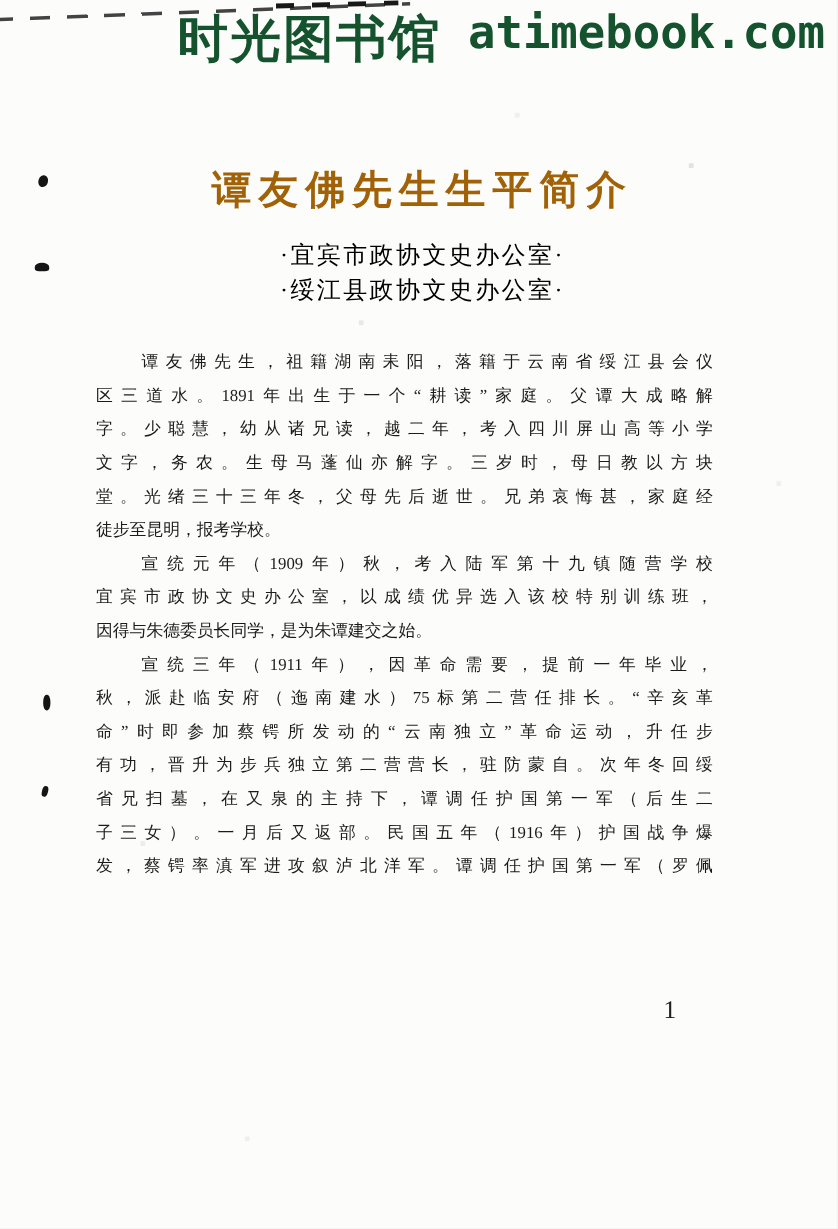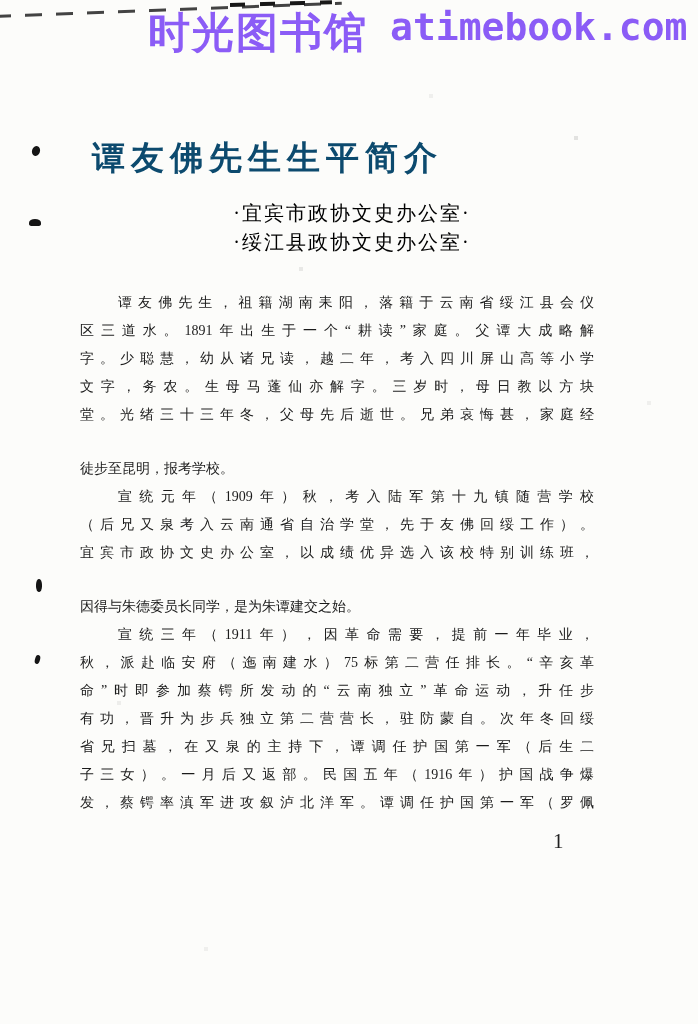"时光图书馆 atimebook.com" .watermark { color: #8b5cf6 -> #14532d }
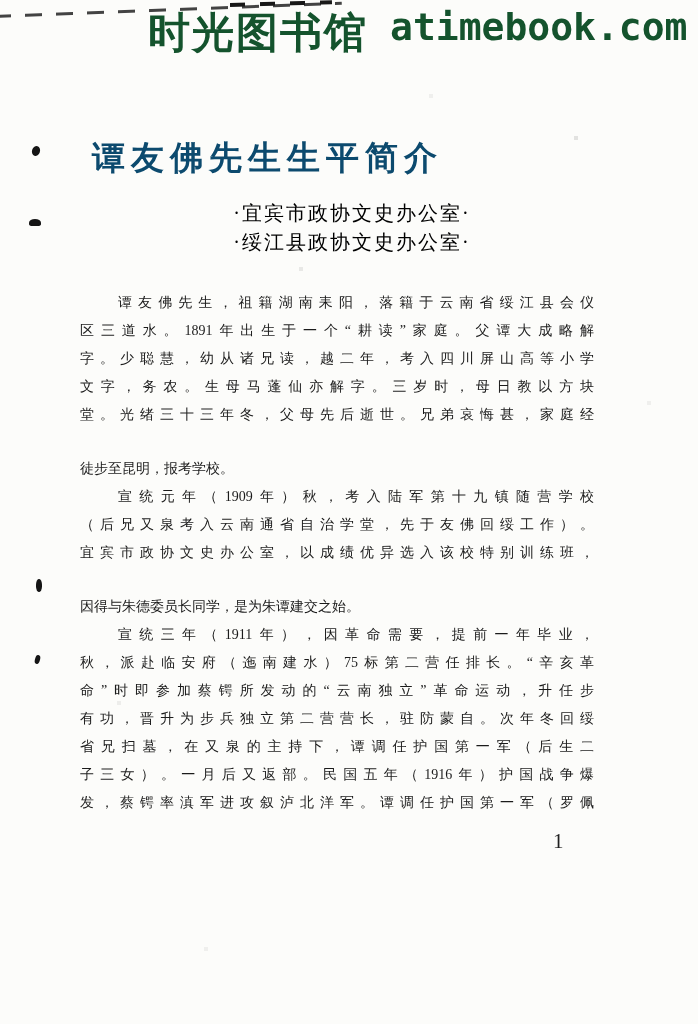"谭友佛先生生平简介" .title { color: #0c4a6e -> #a16207; text-align: none -> center }
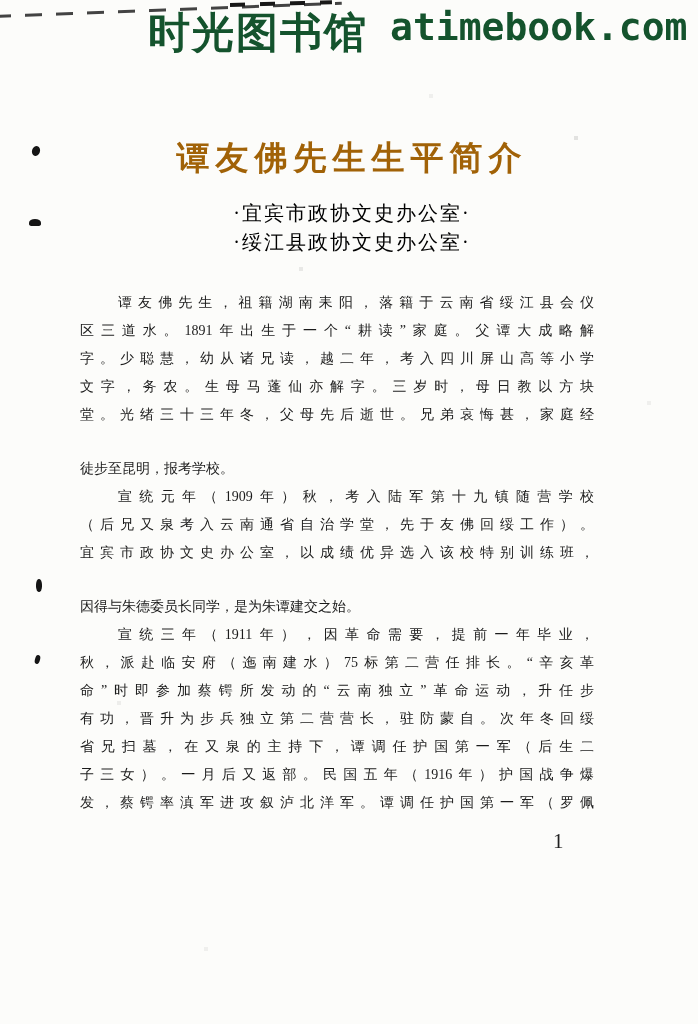"徒步至昆明，报考学校。" .bline.short { margin-top: 26px -> none }
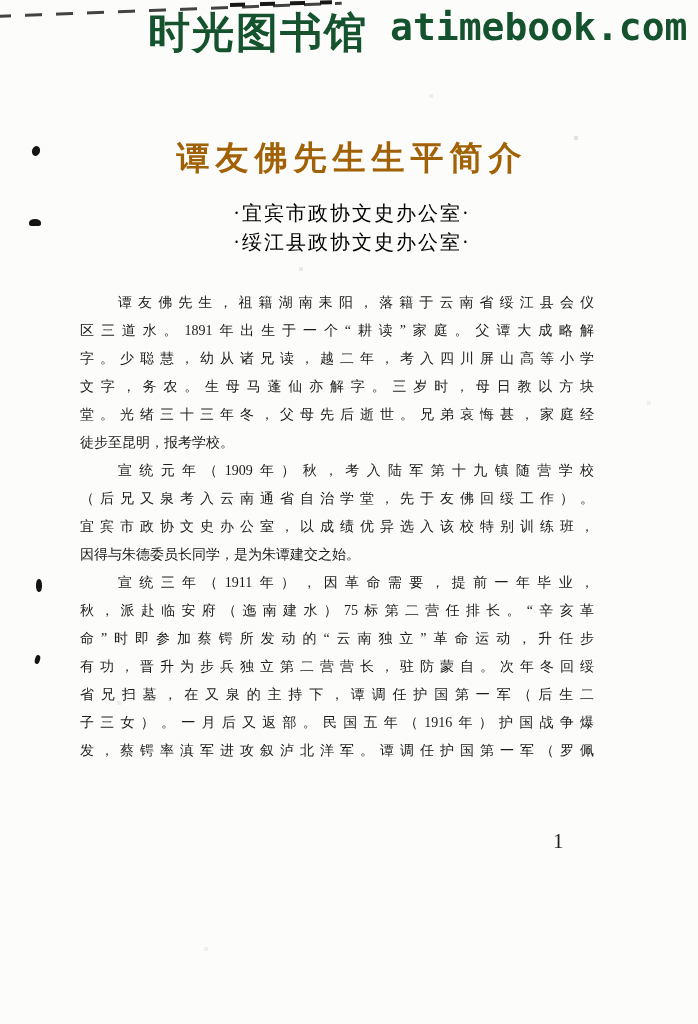"（后兄又泉考入云南通省自治学堂，先于友佛回绥工作）。" div.bline { html: <div>（后兄又泉考入云南通省自治学堂，先于友佛回绥工作）。</div> -> none }
